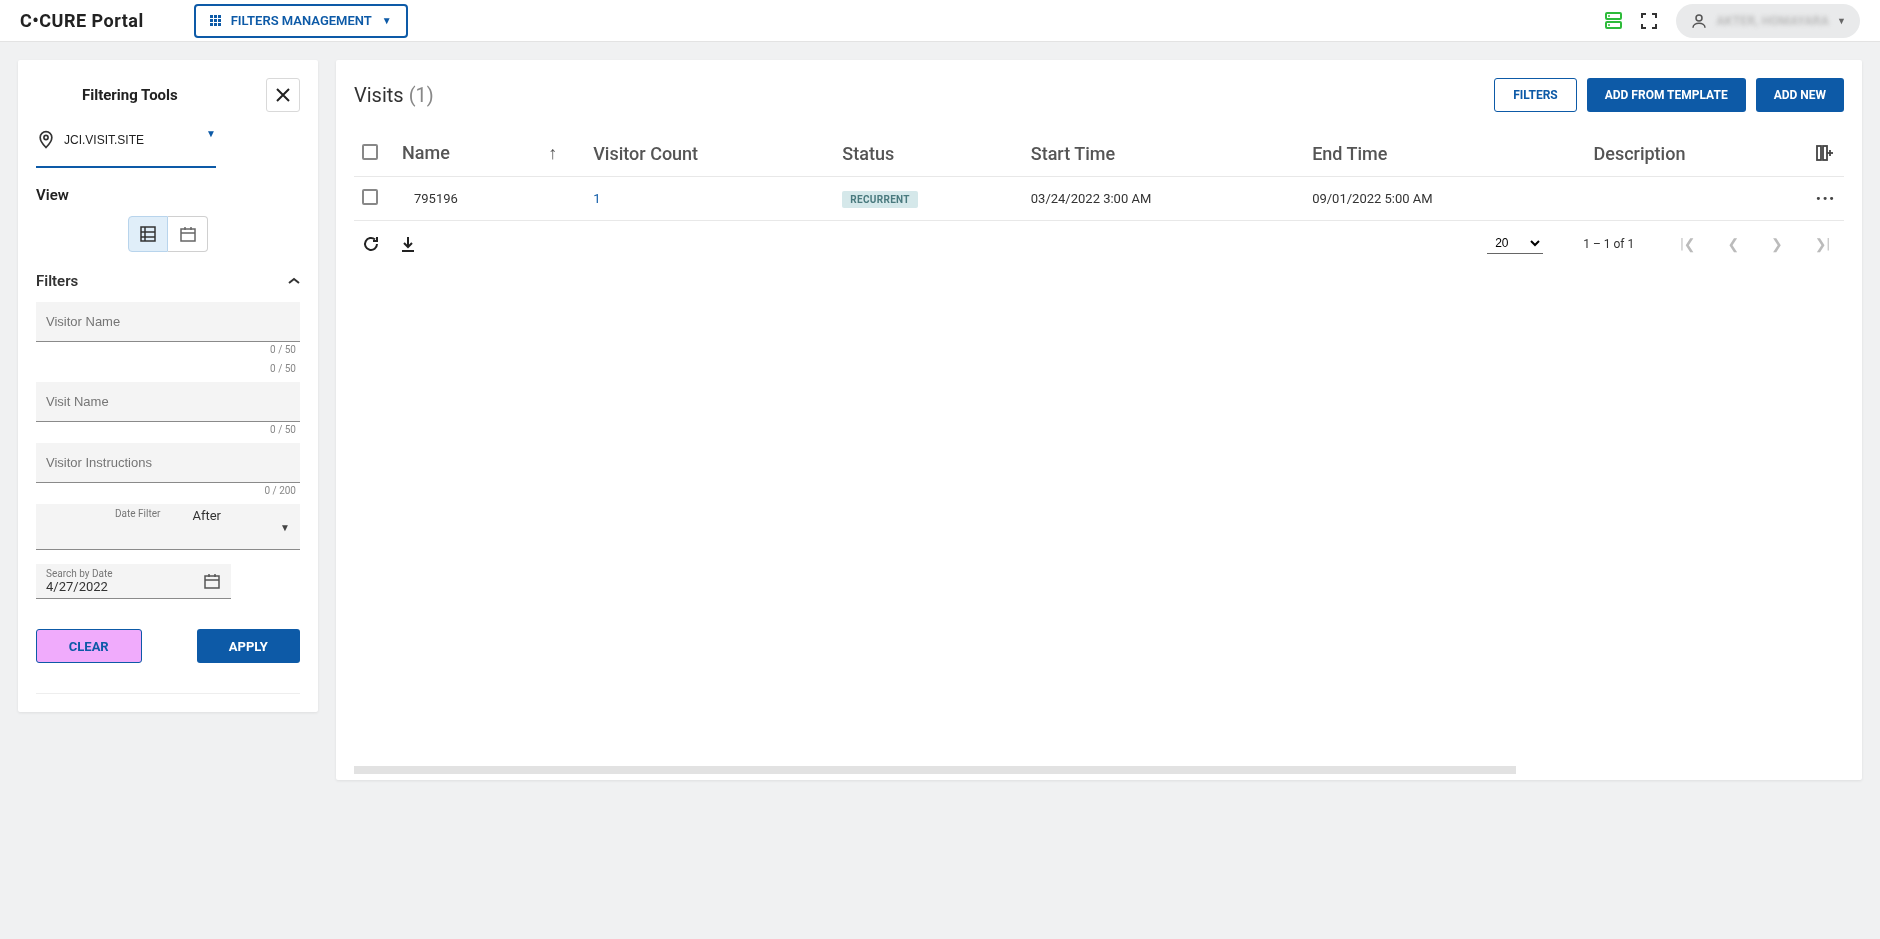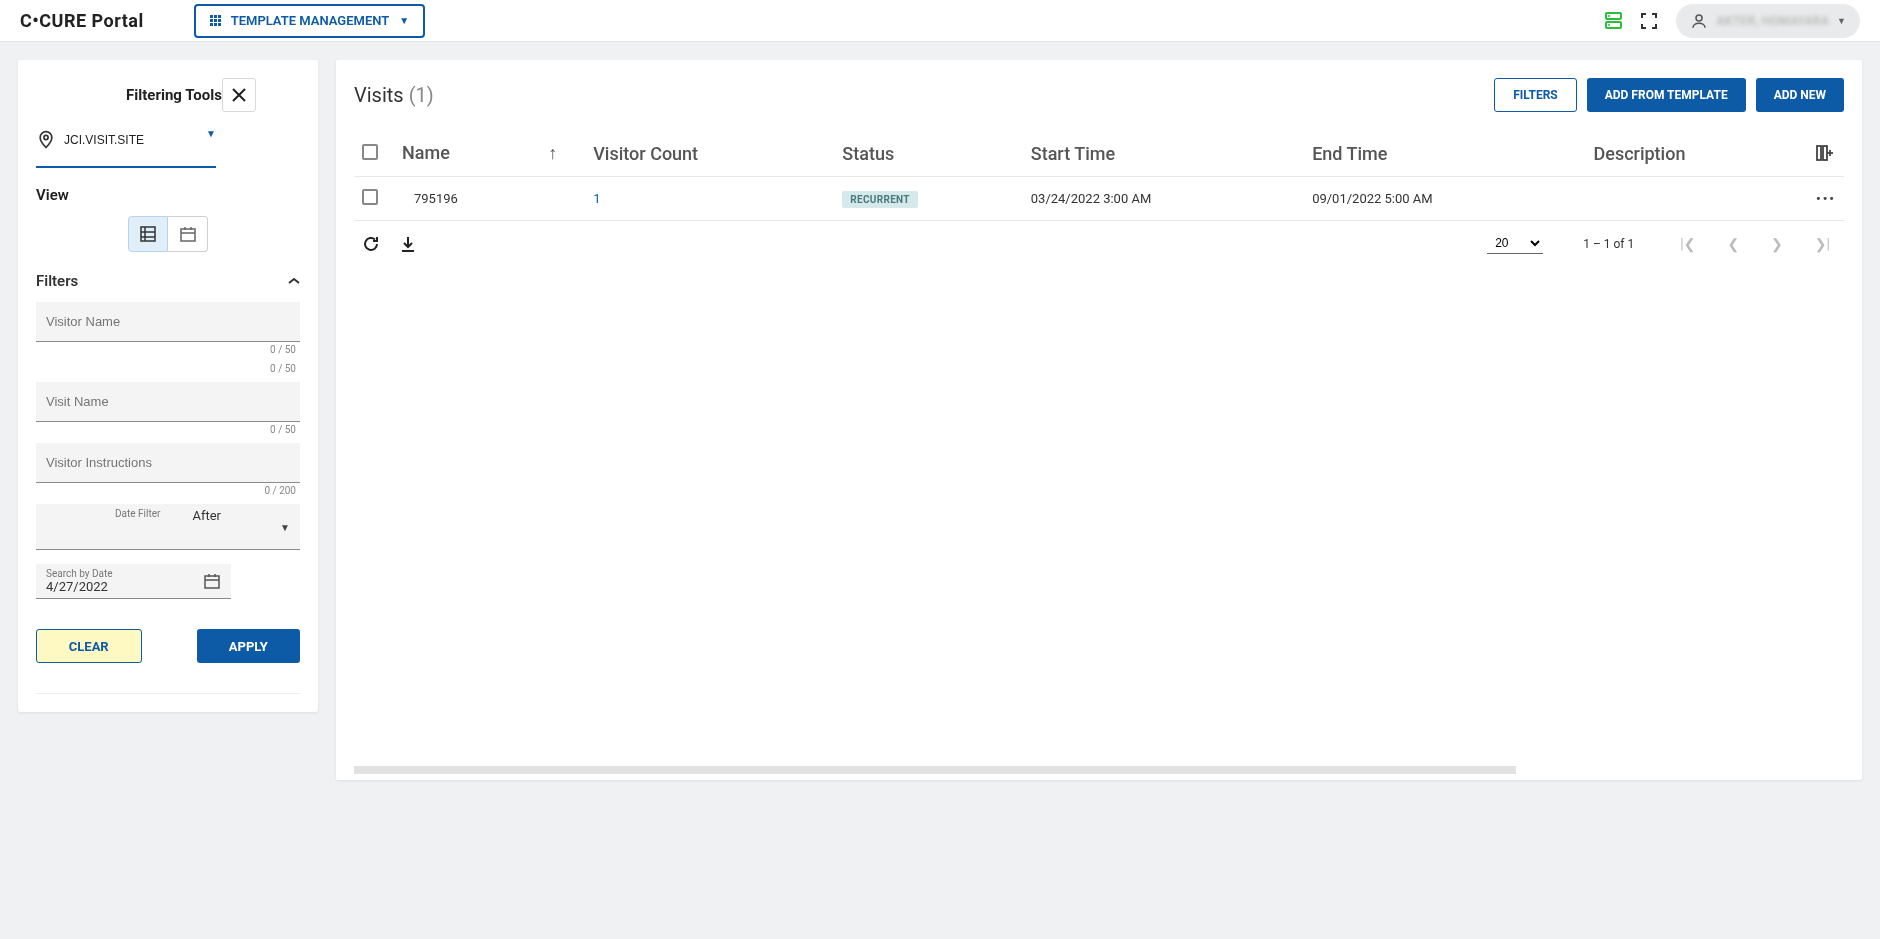"TEMPLATE MANAGEMENT" span { text: TEMPLATE -> FILTERS }
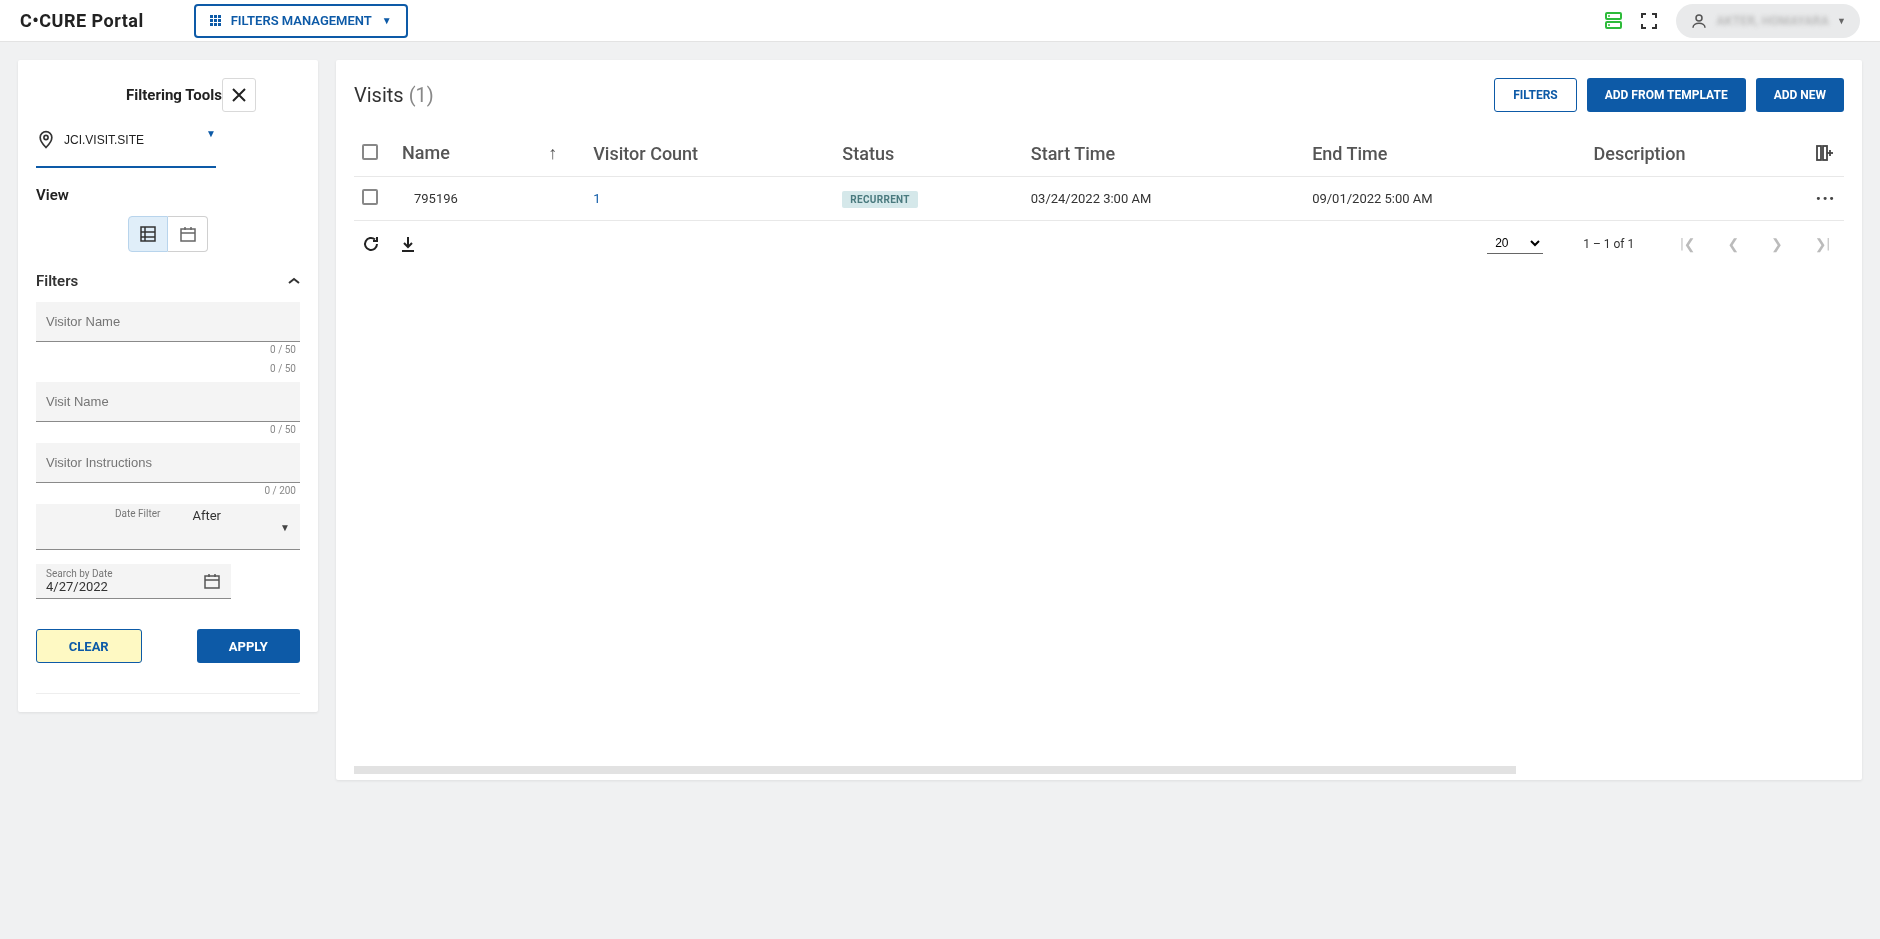"Filtering Tools" .side-hdr { justify-content: center -> space-between }
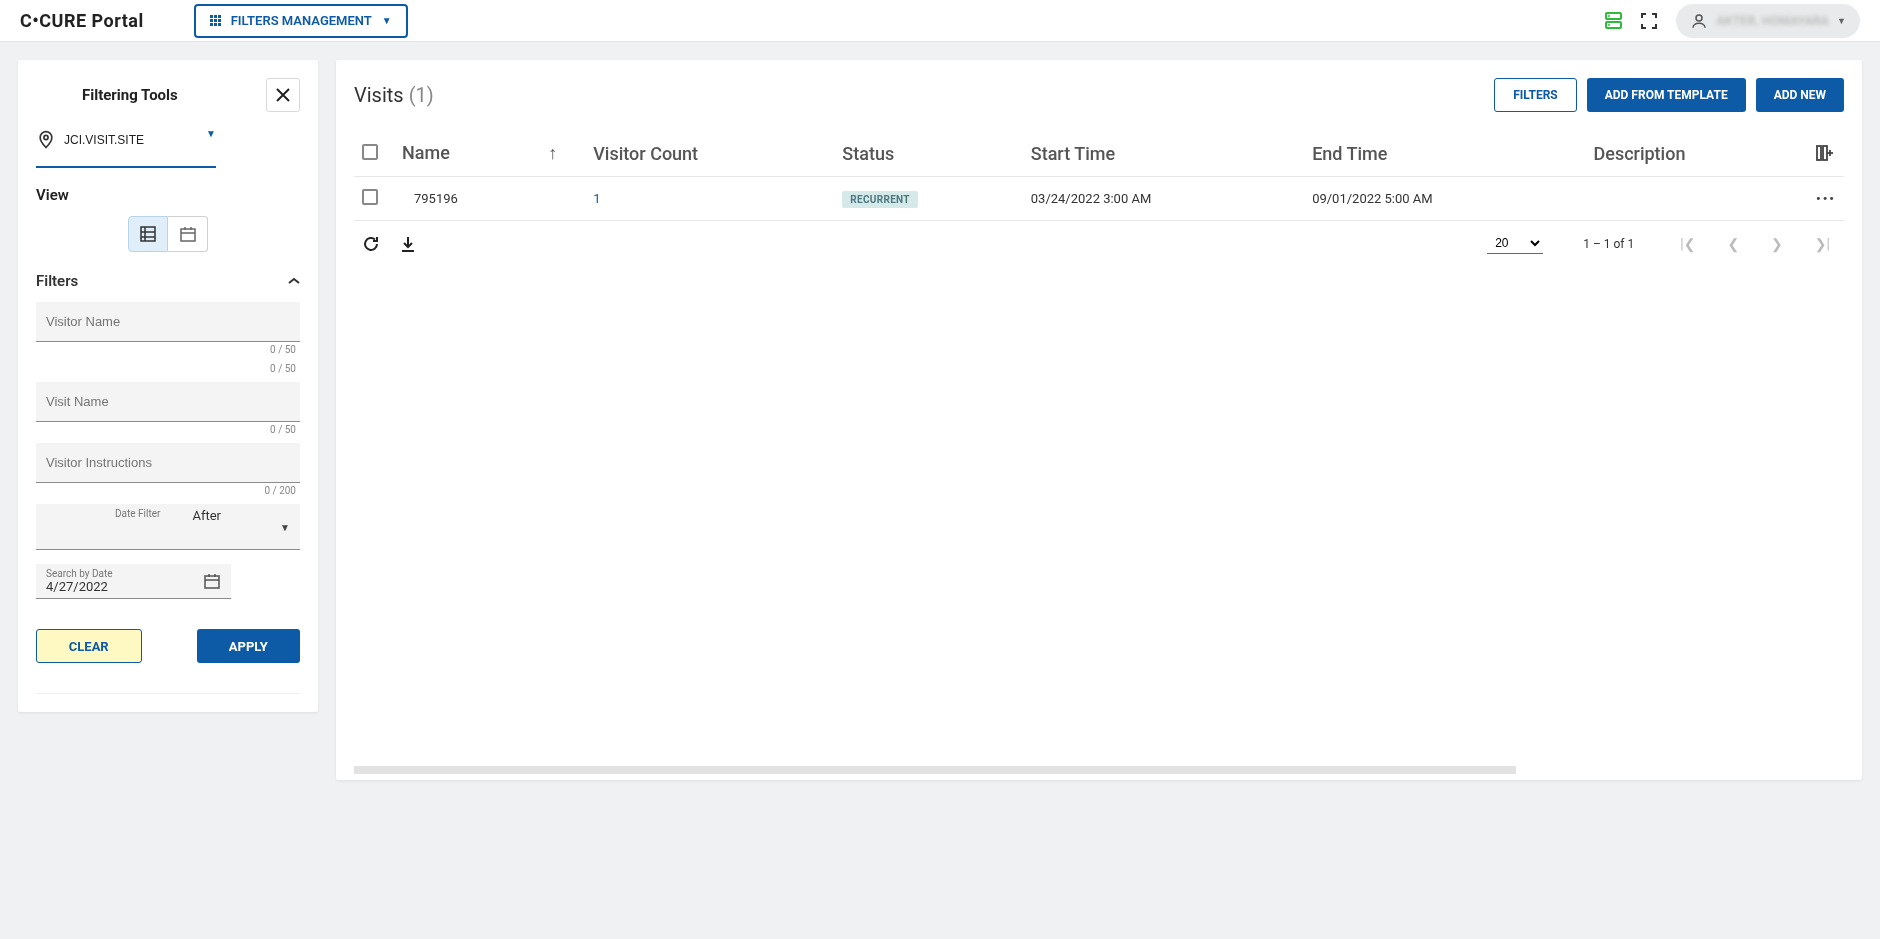"CLEAR" .btn.outline { background: #fef9c3 -> #f0abfc }
